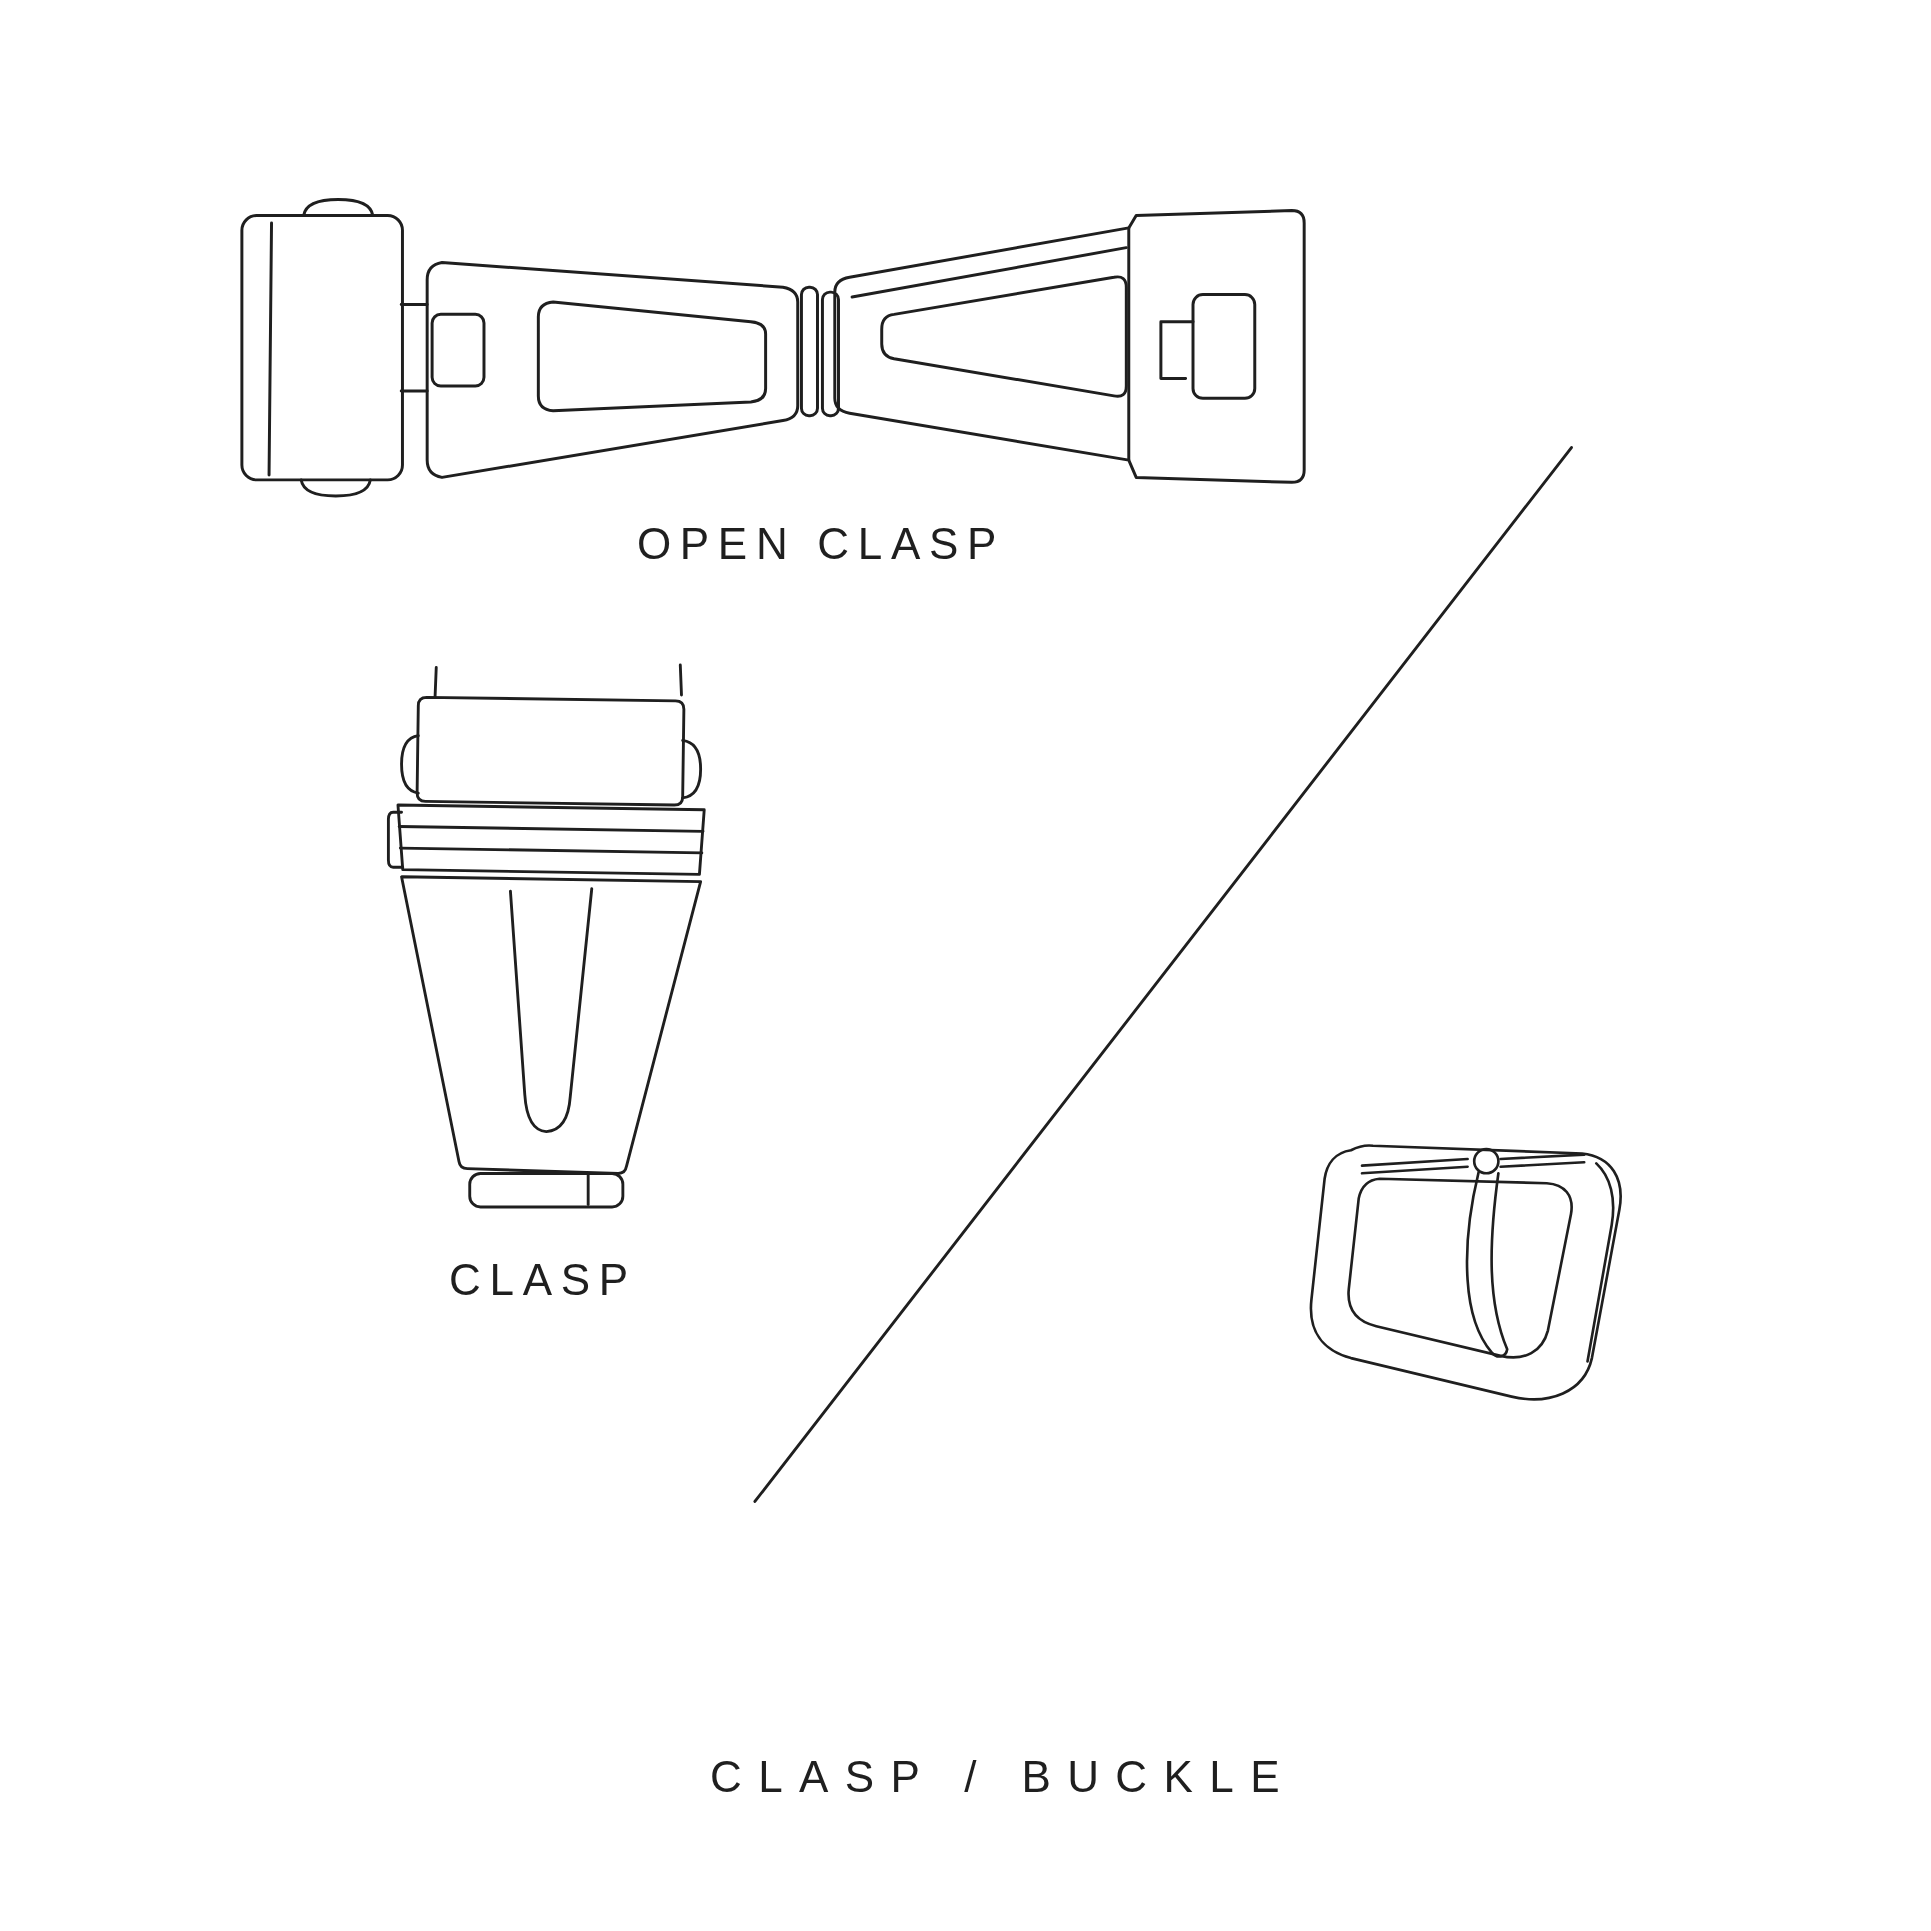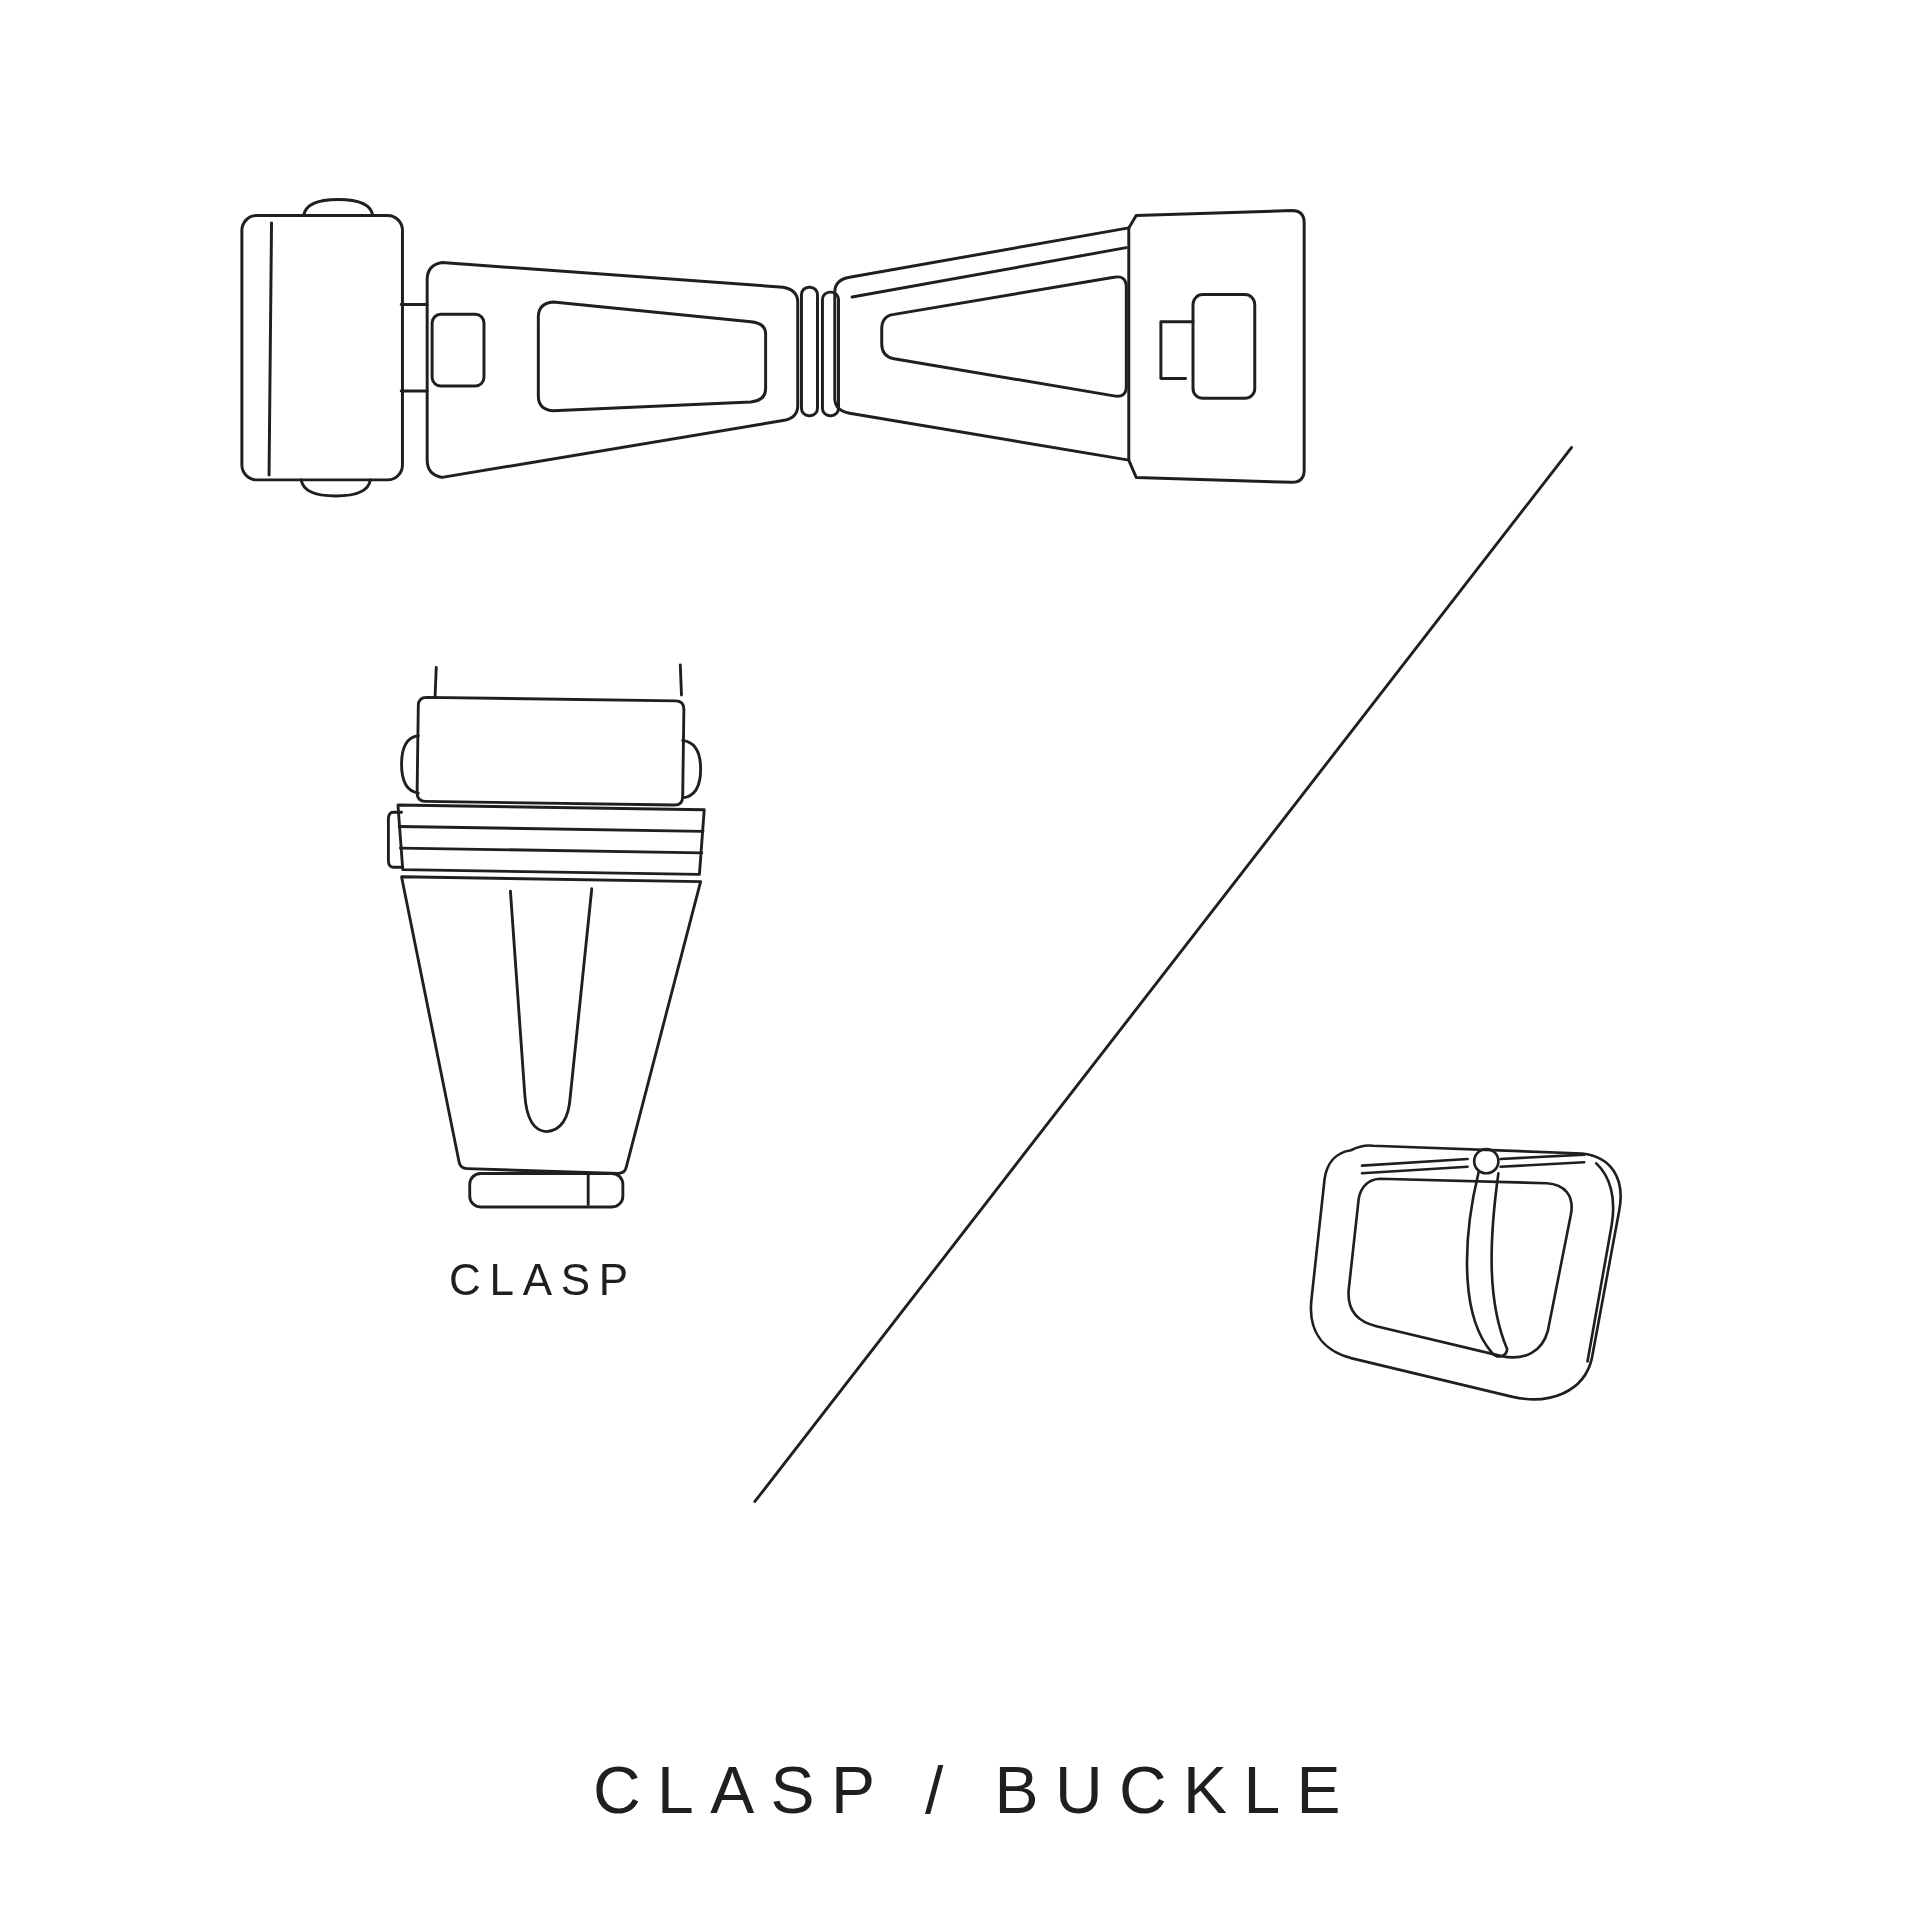"OPEN CLASP" div.label { html: none -> <div>OPEN CLASP</div> }
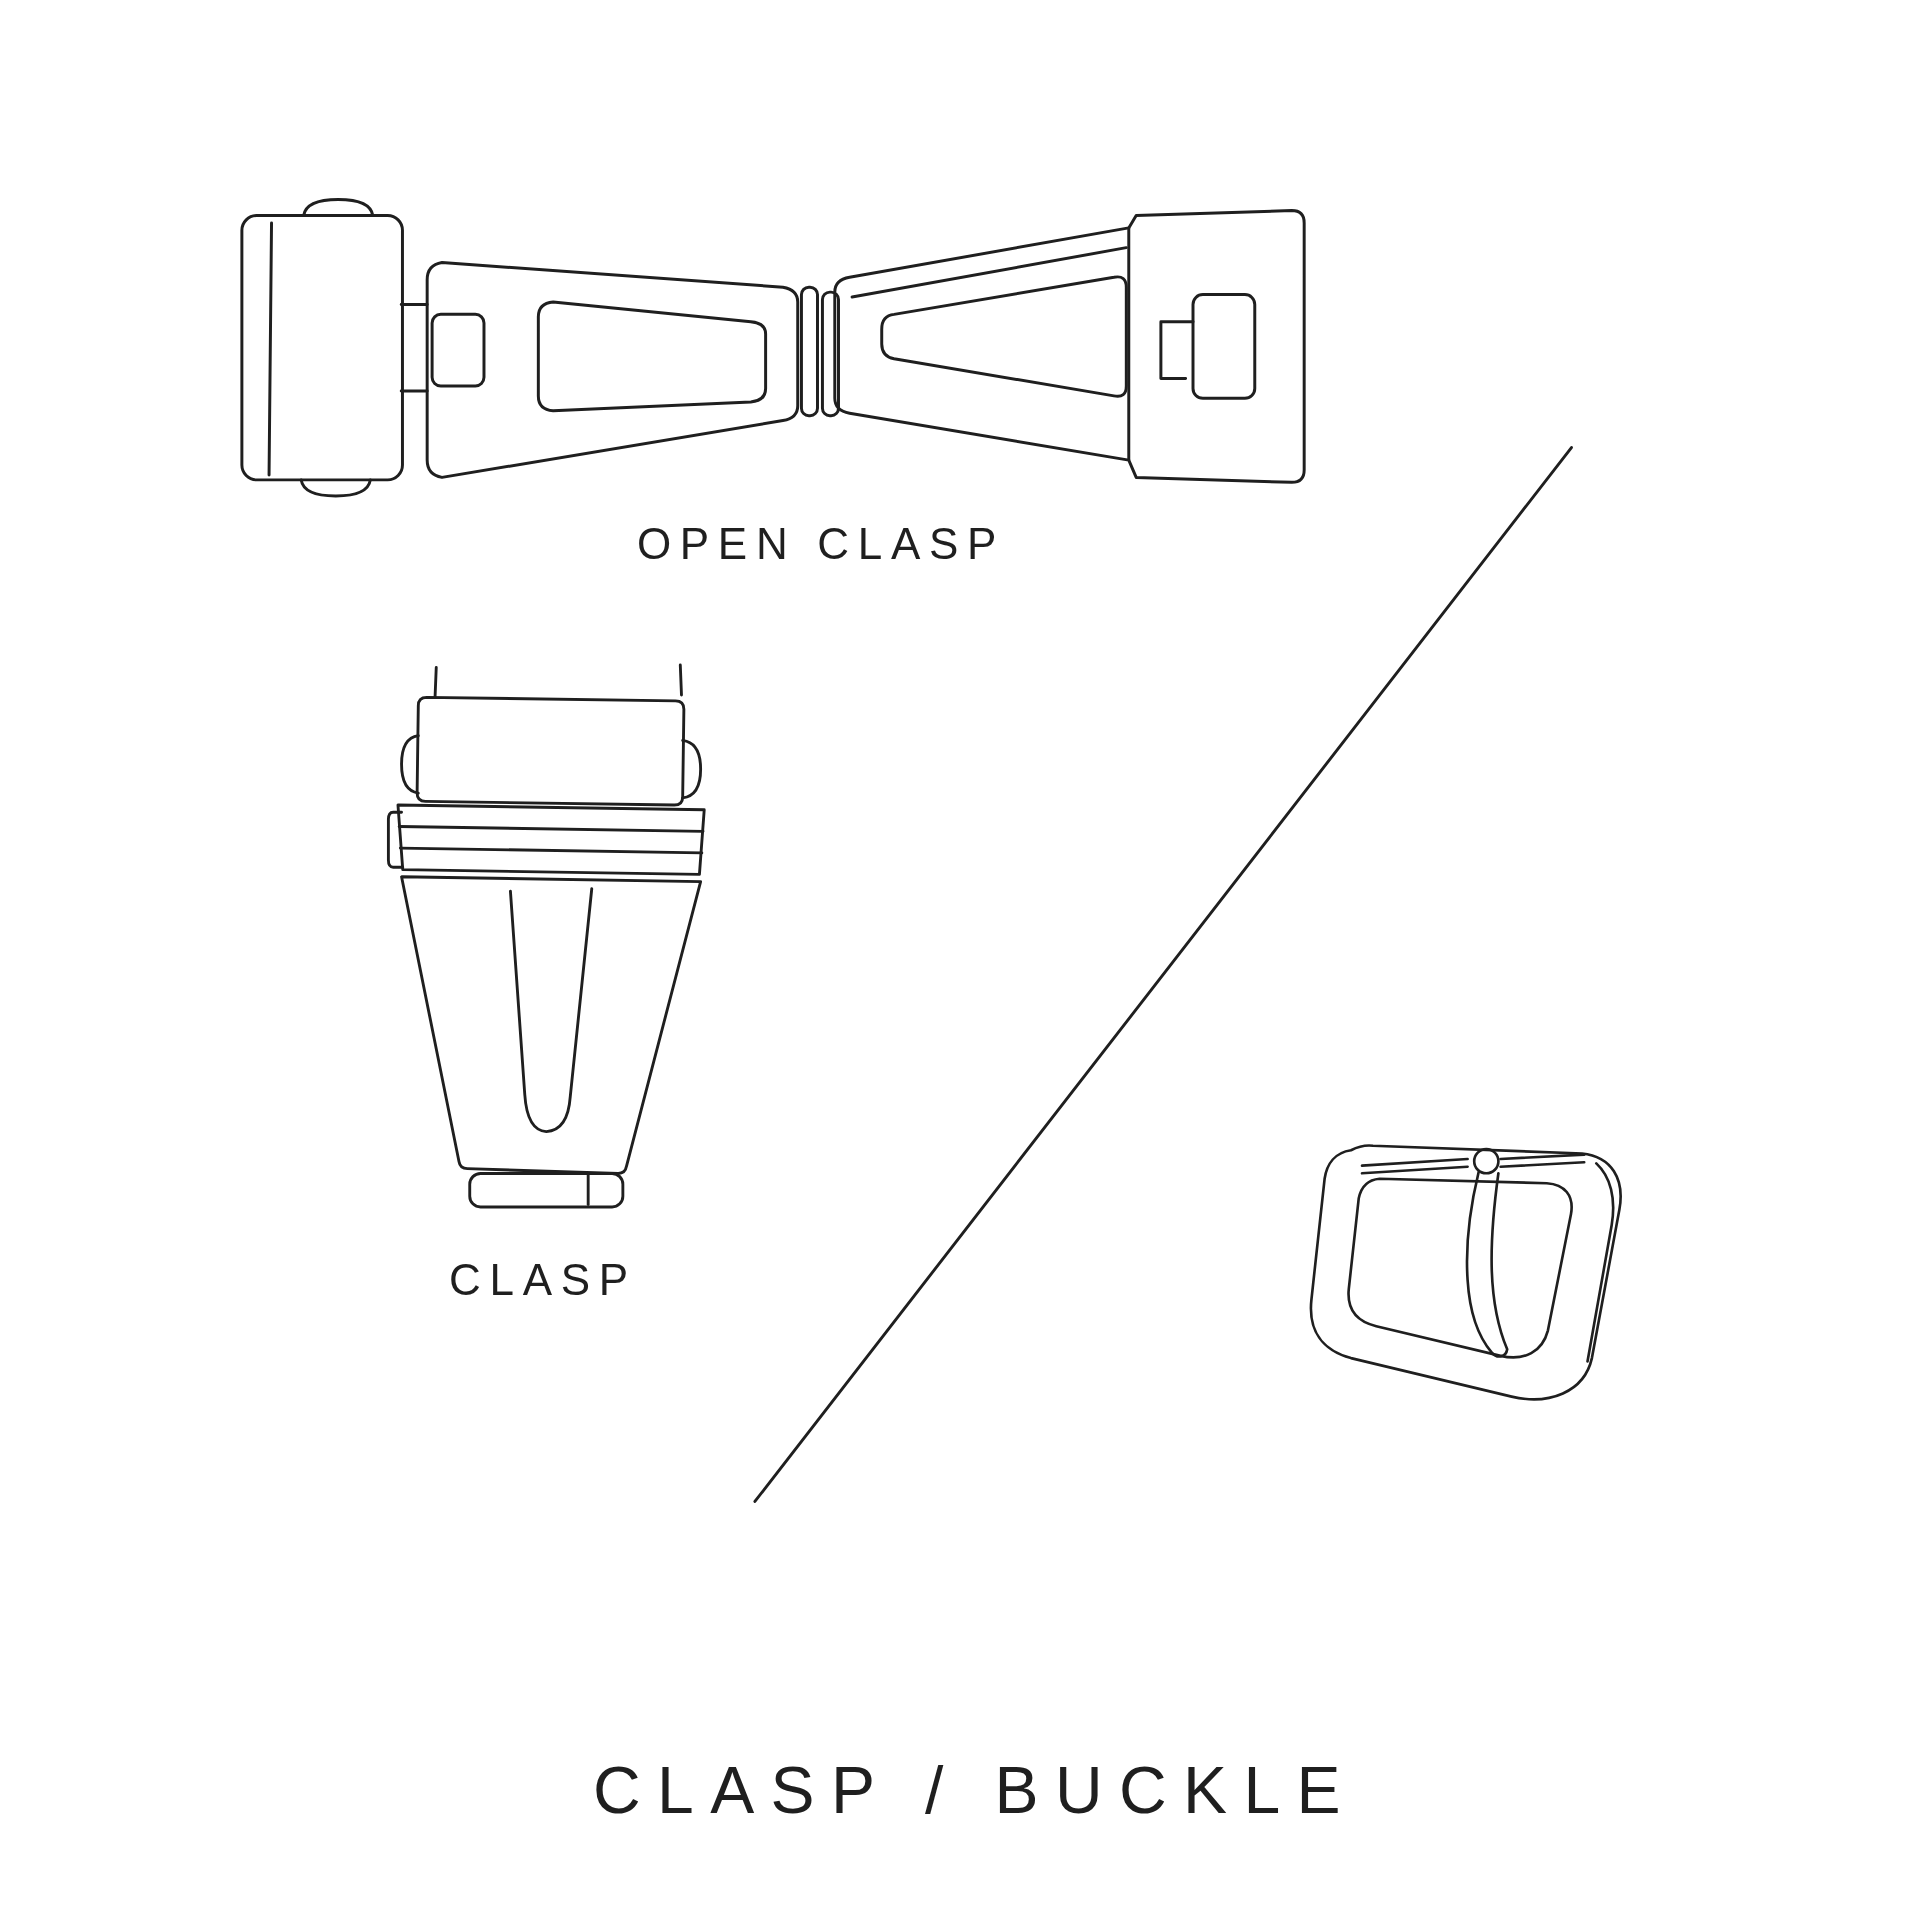"CLASP / BUCKLE" .title { font-size: 66px -> 44px; margin-left: none -> 28px }
